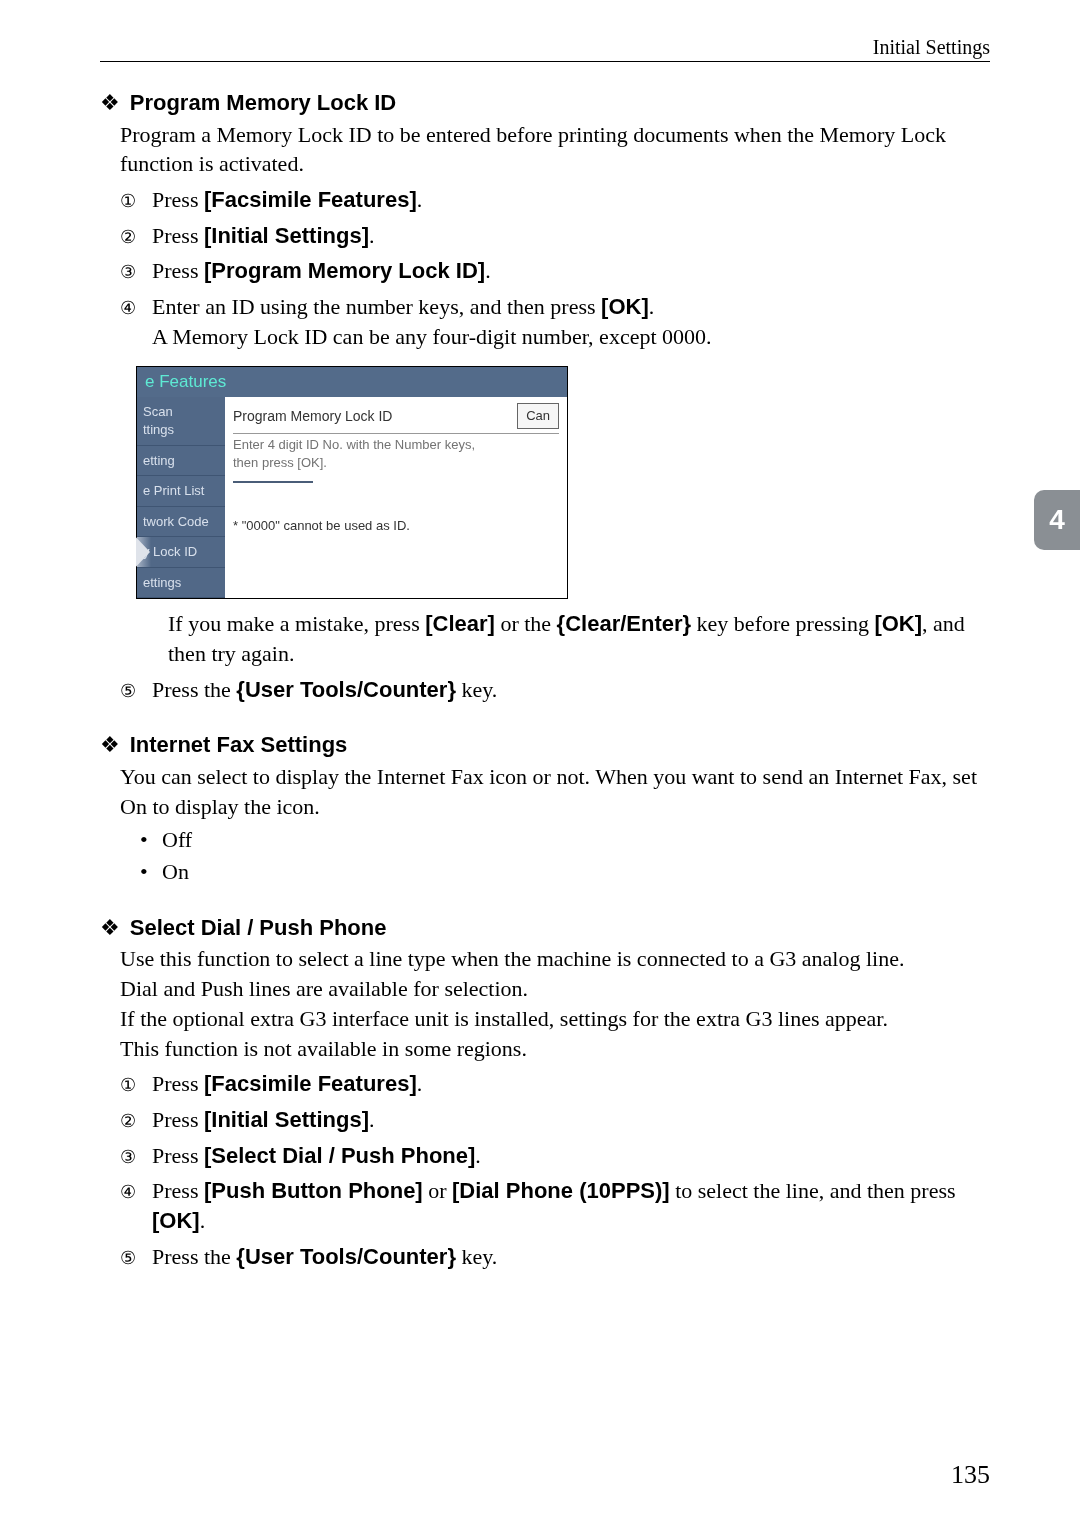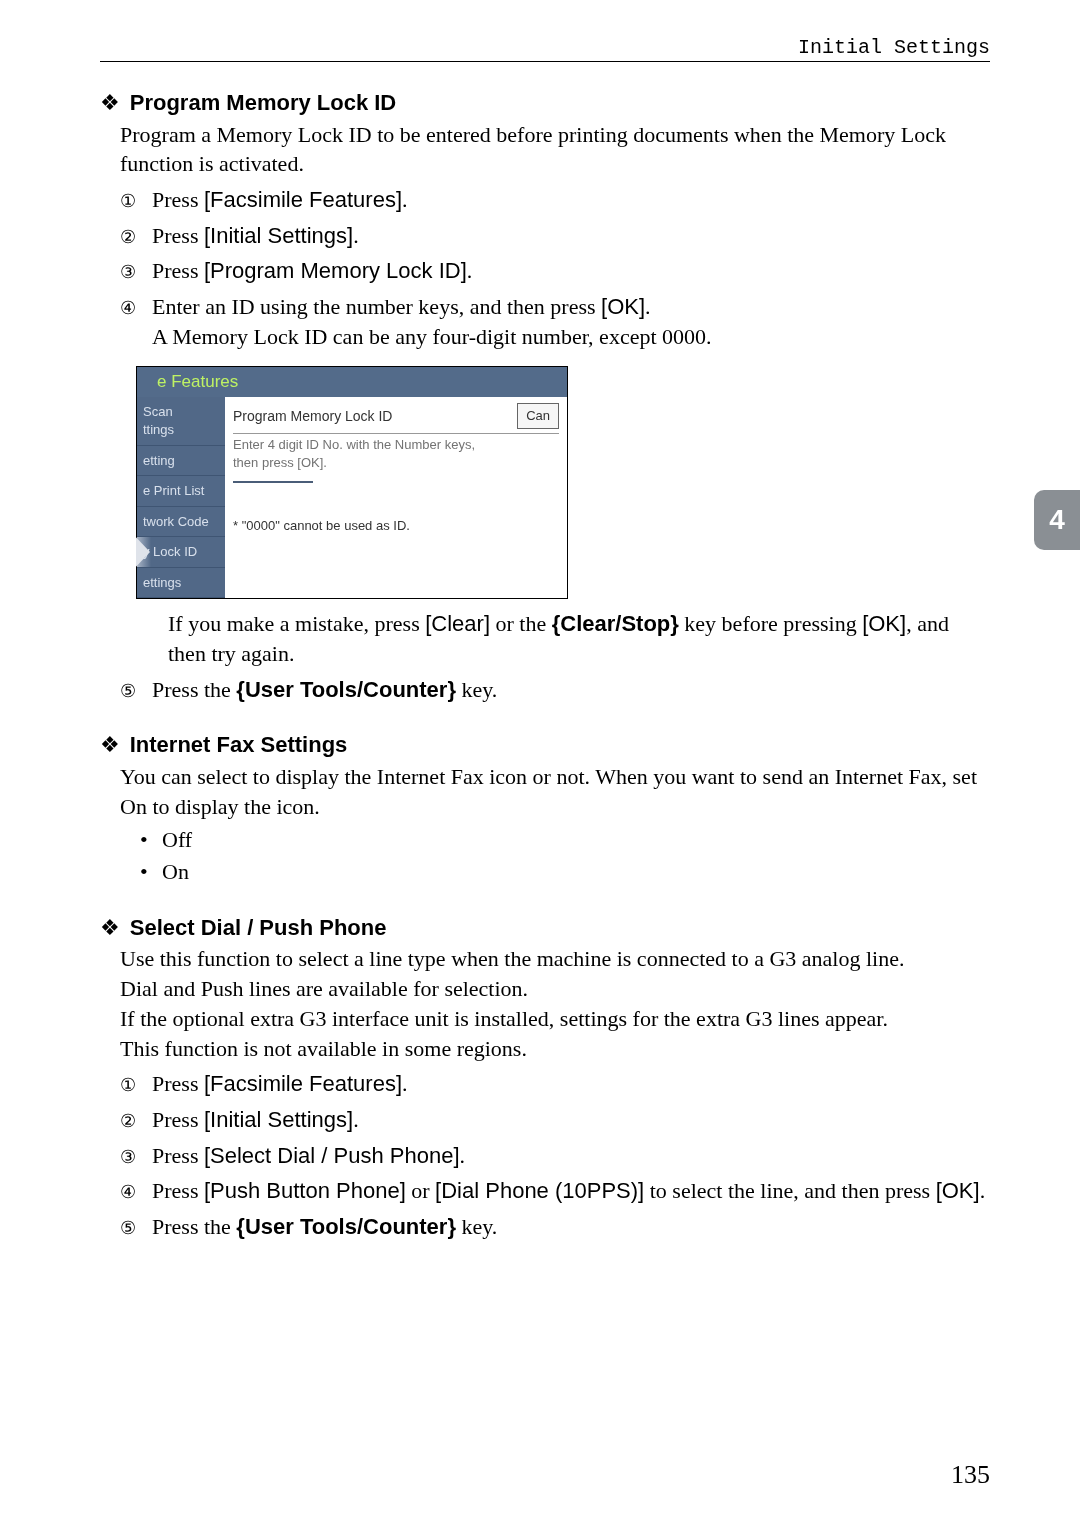"Initial Settings" .header-text { font-family: Liberation Mono, monospace -> Liberation Serif, serif }
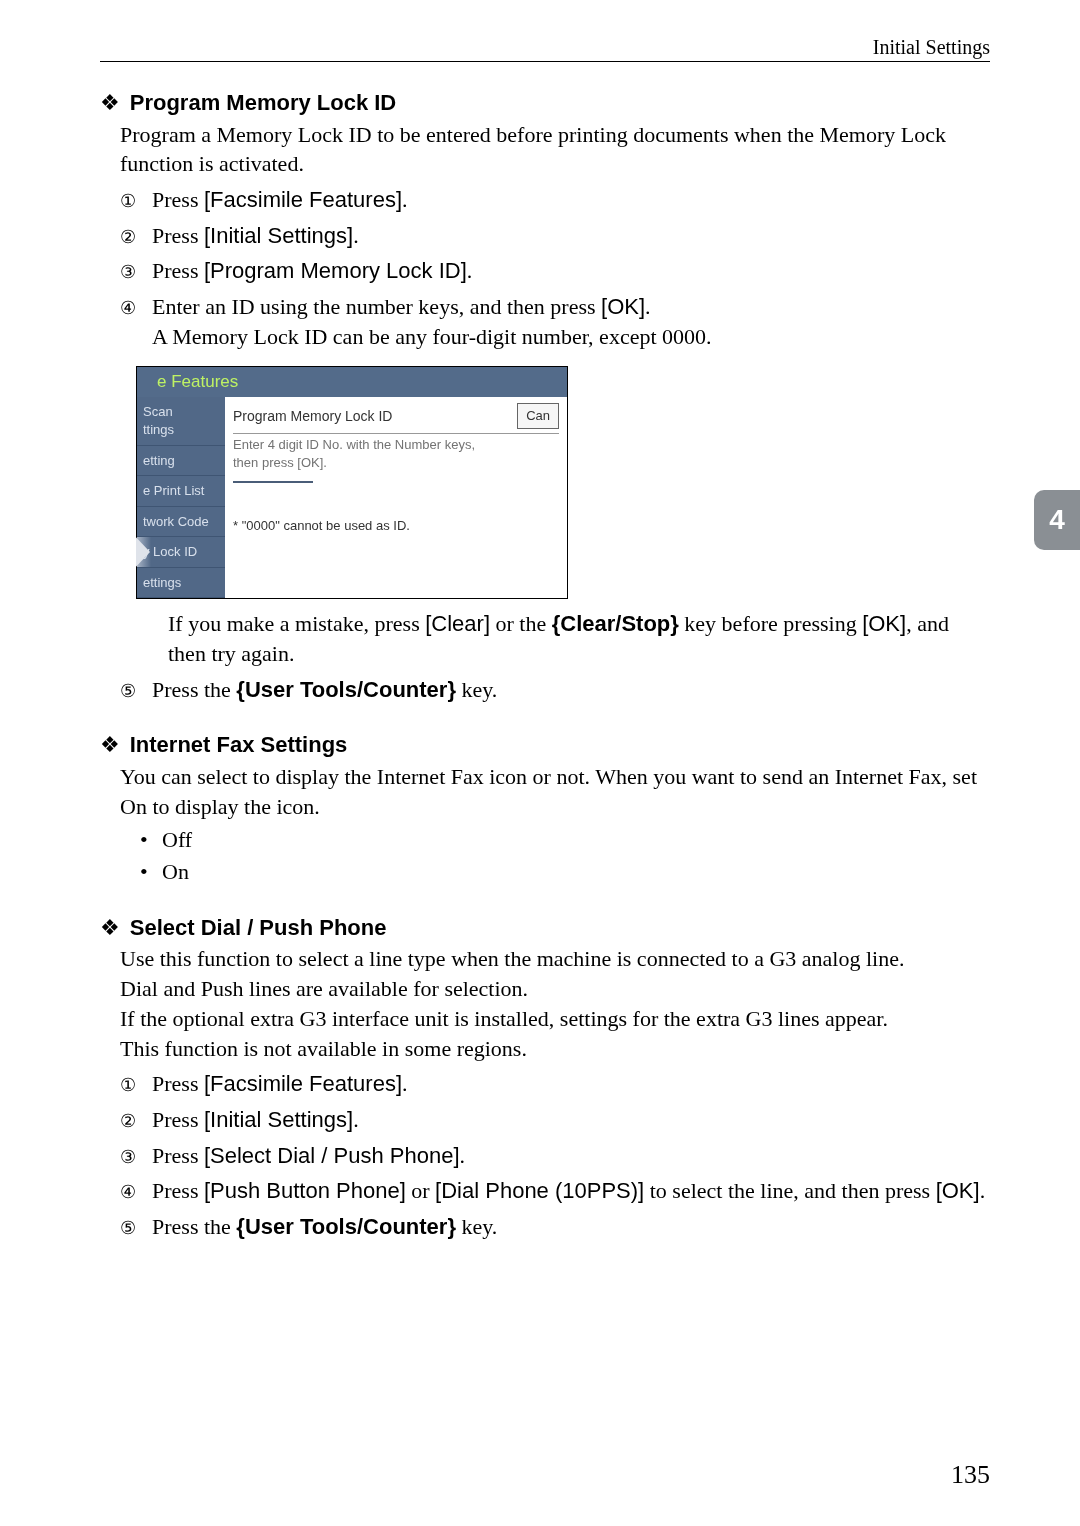"[Facsimile Features]" .sans-bold { font-weight: normal -> bold }
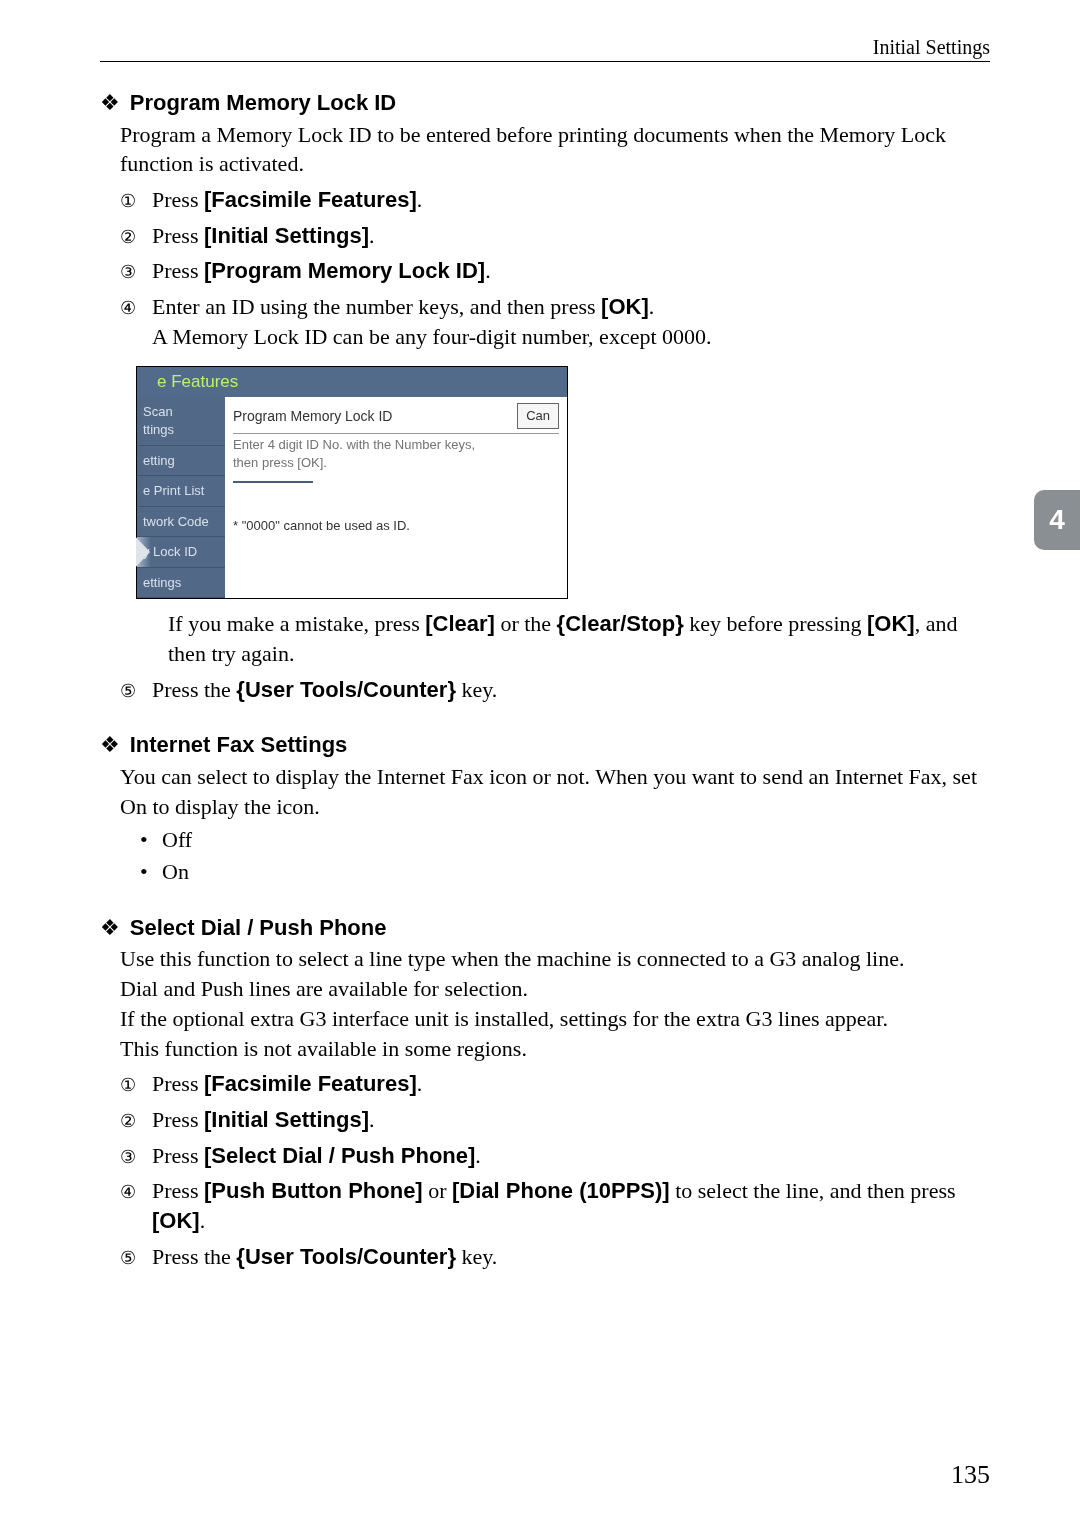"e Features" .ss-titlebar { color: #bef264 -> #5eead4; padding: 4px 20px -> 4px 8px }
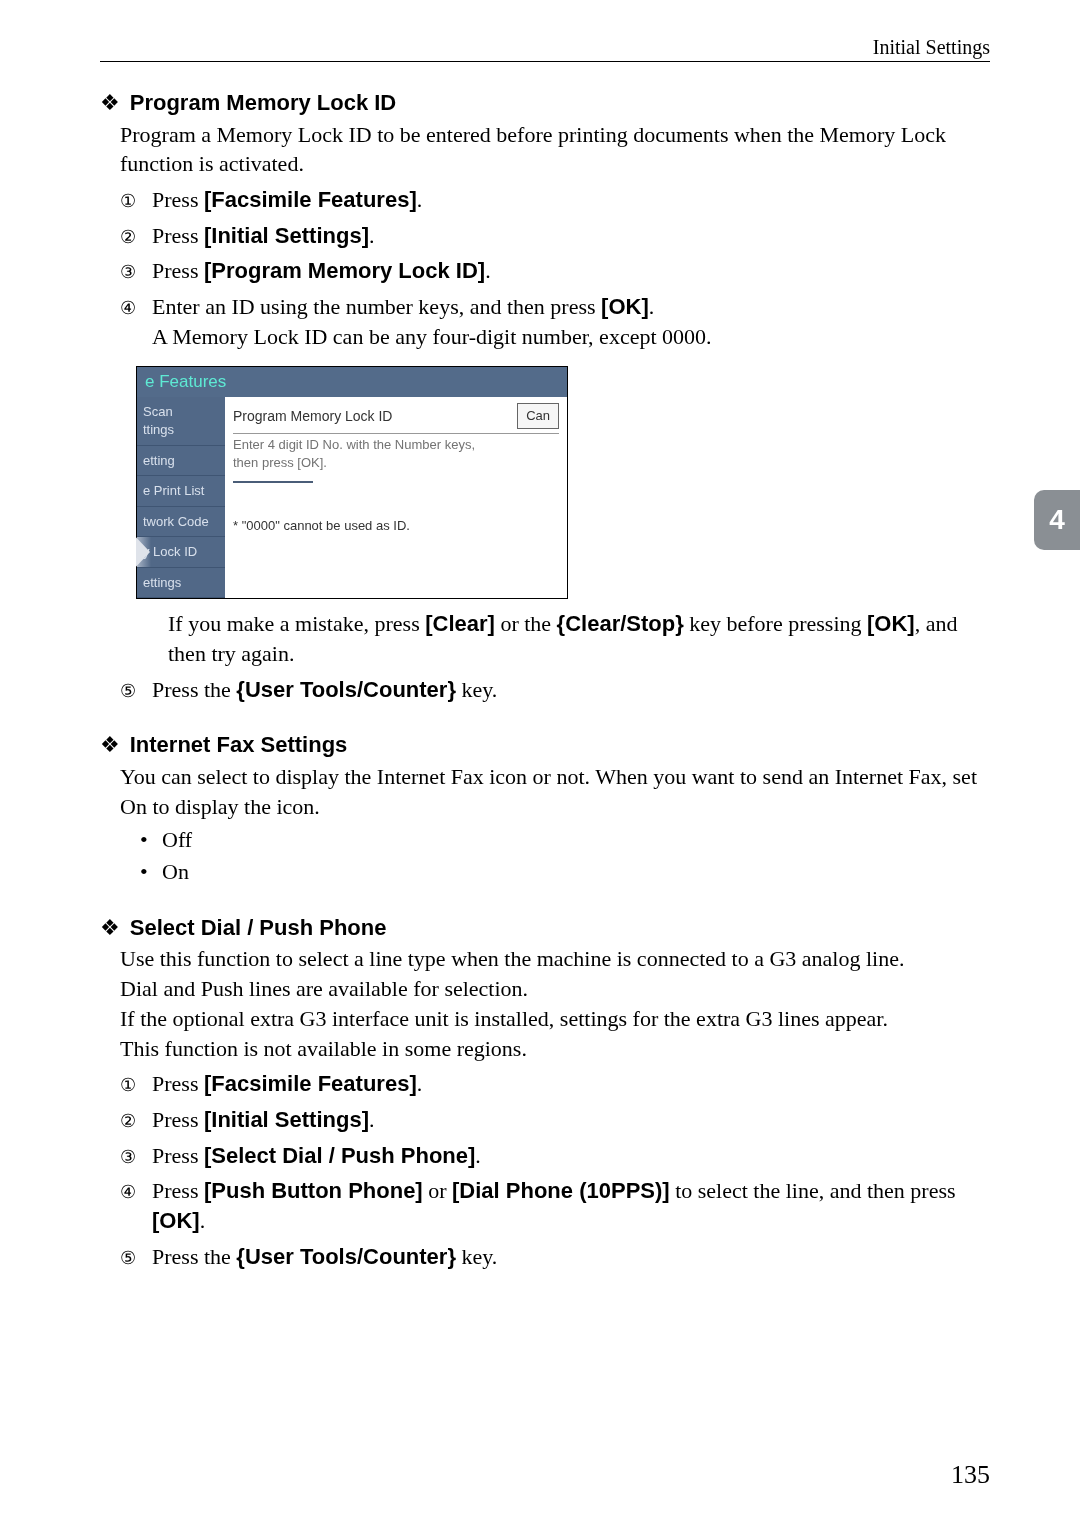"Clear/Stop" span.keycap { text: Clear/Stop -> Clear/Enter }
